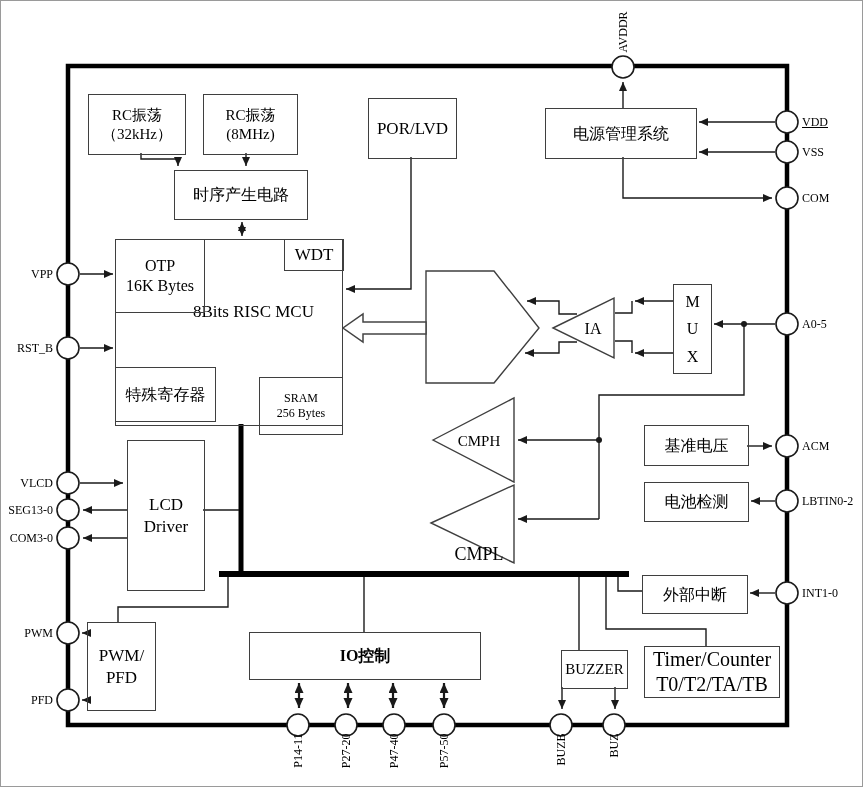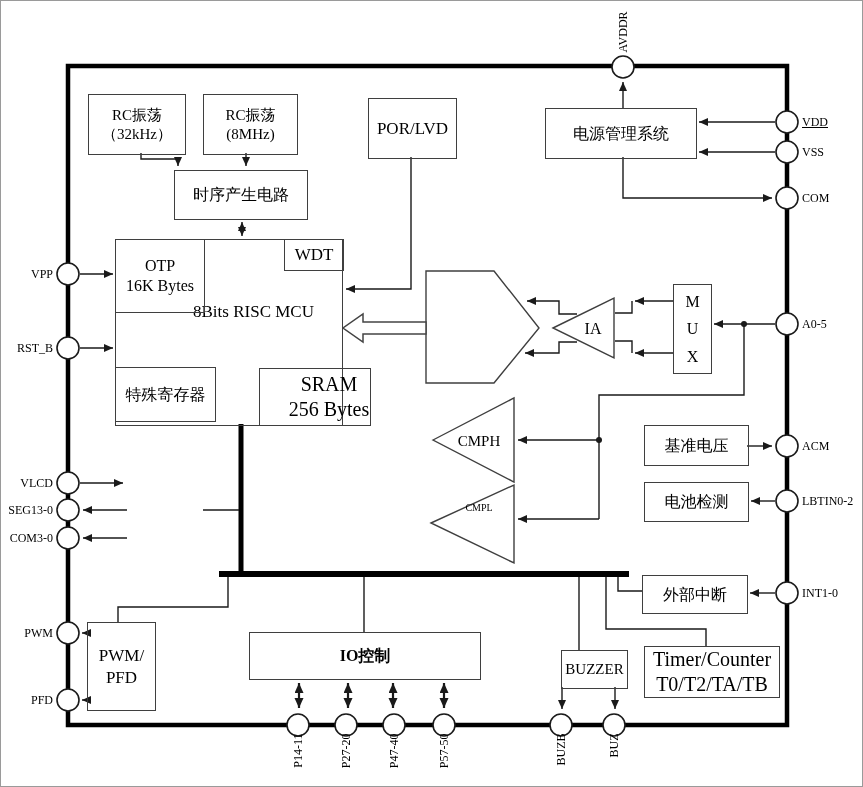"SRAM" div.box { font-size: 20px -> 12px; padding-left: 28px -> none; top: 367px -> 376px }
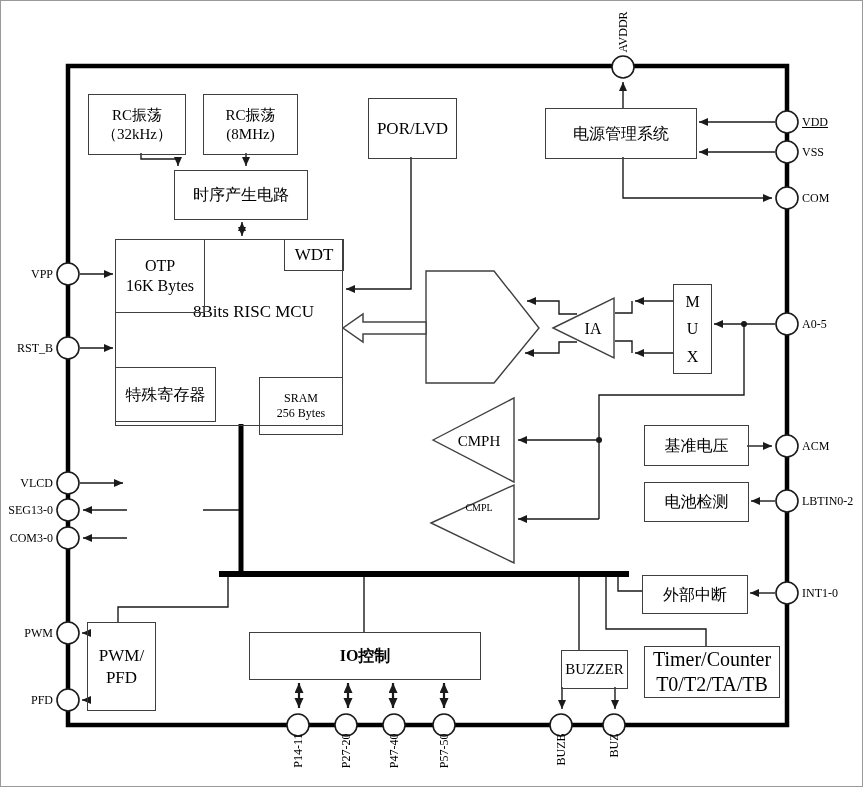"LCD" div.box { html: none -> <div> <span>LCD</span> <span>Driver</span> </div> }
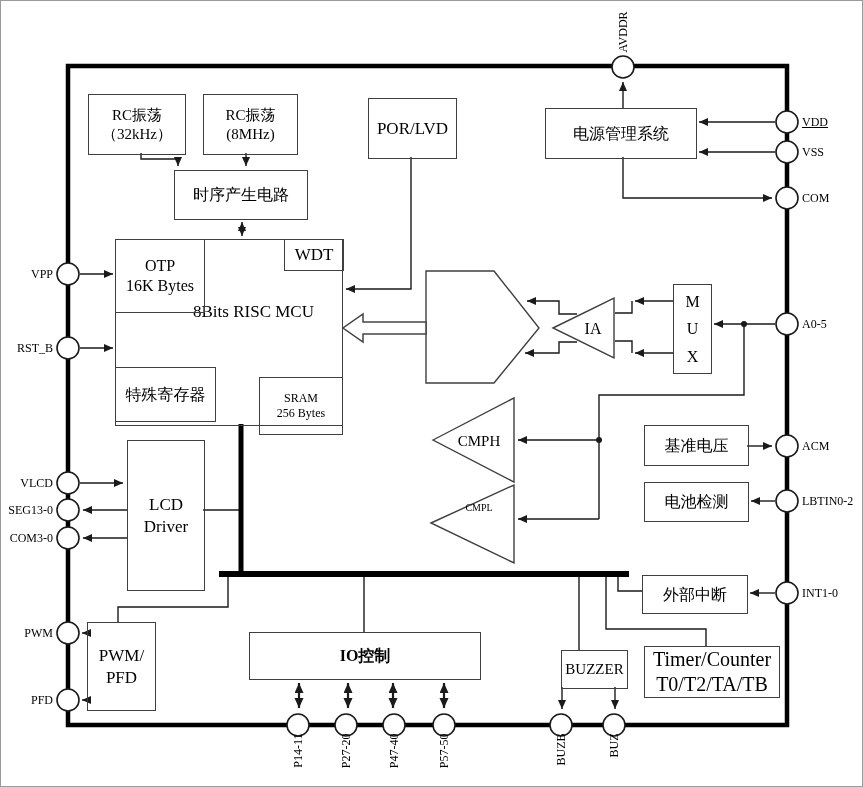"CMPL" div.freetext { font-size: 10px -> 18px; top: 500px -> 542px }
